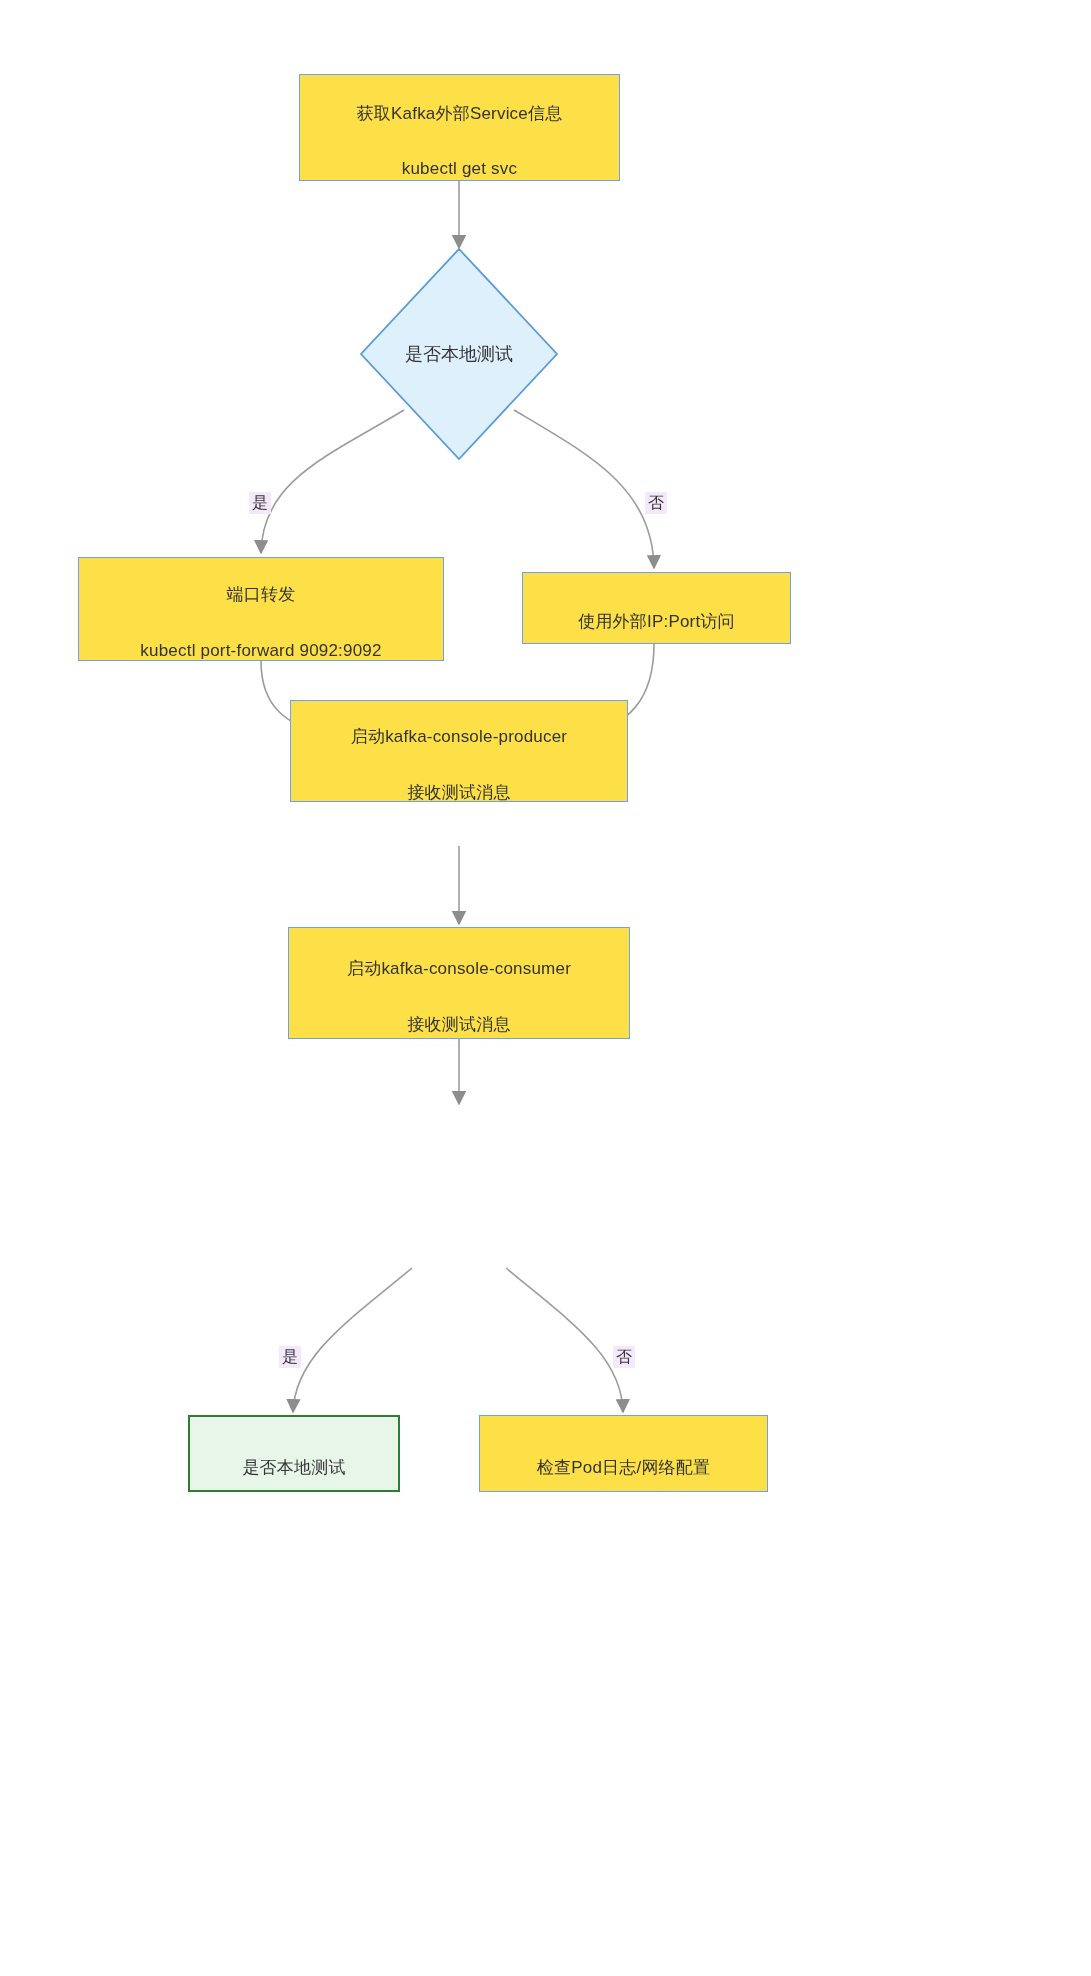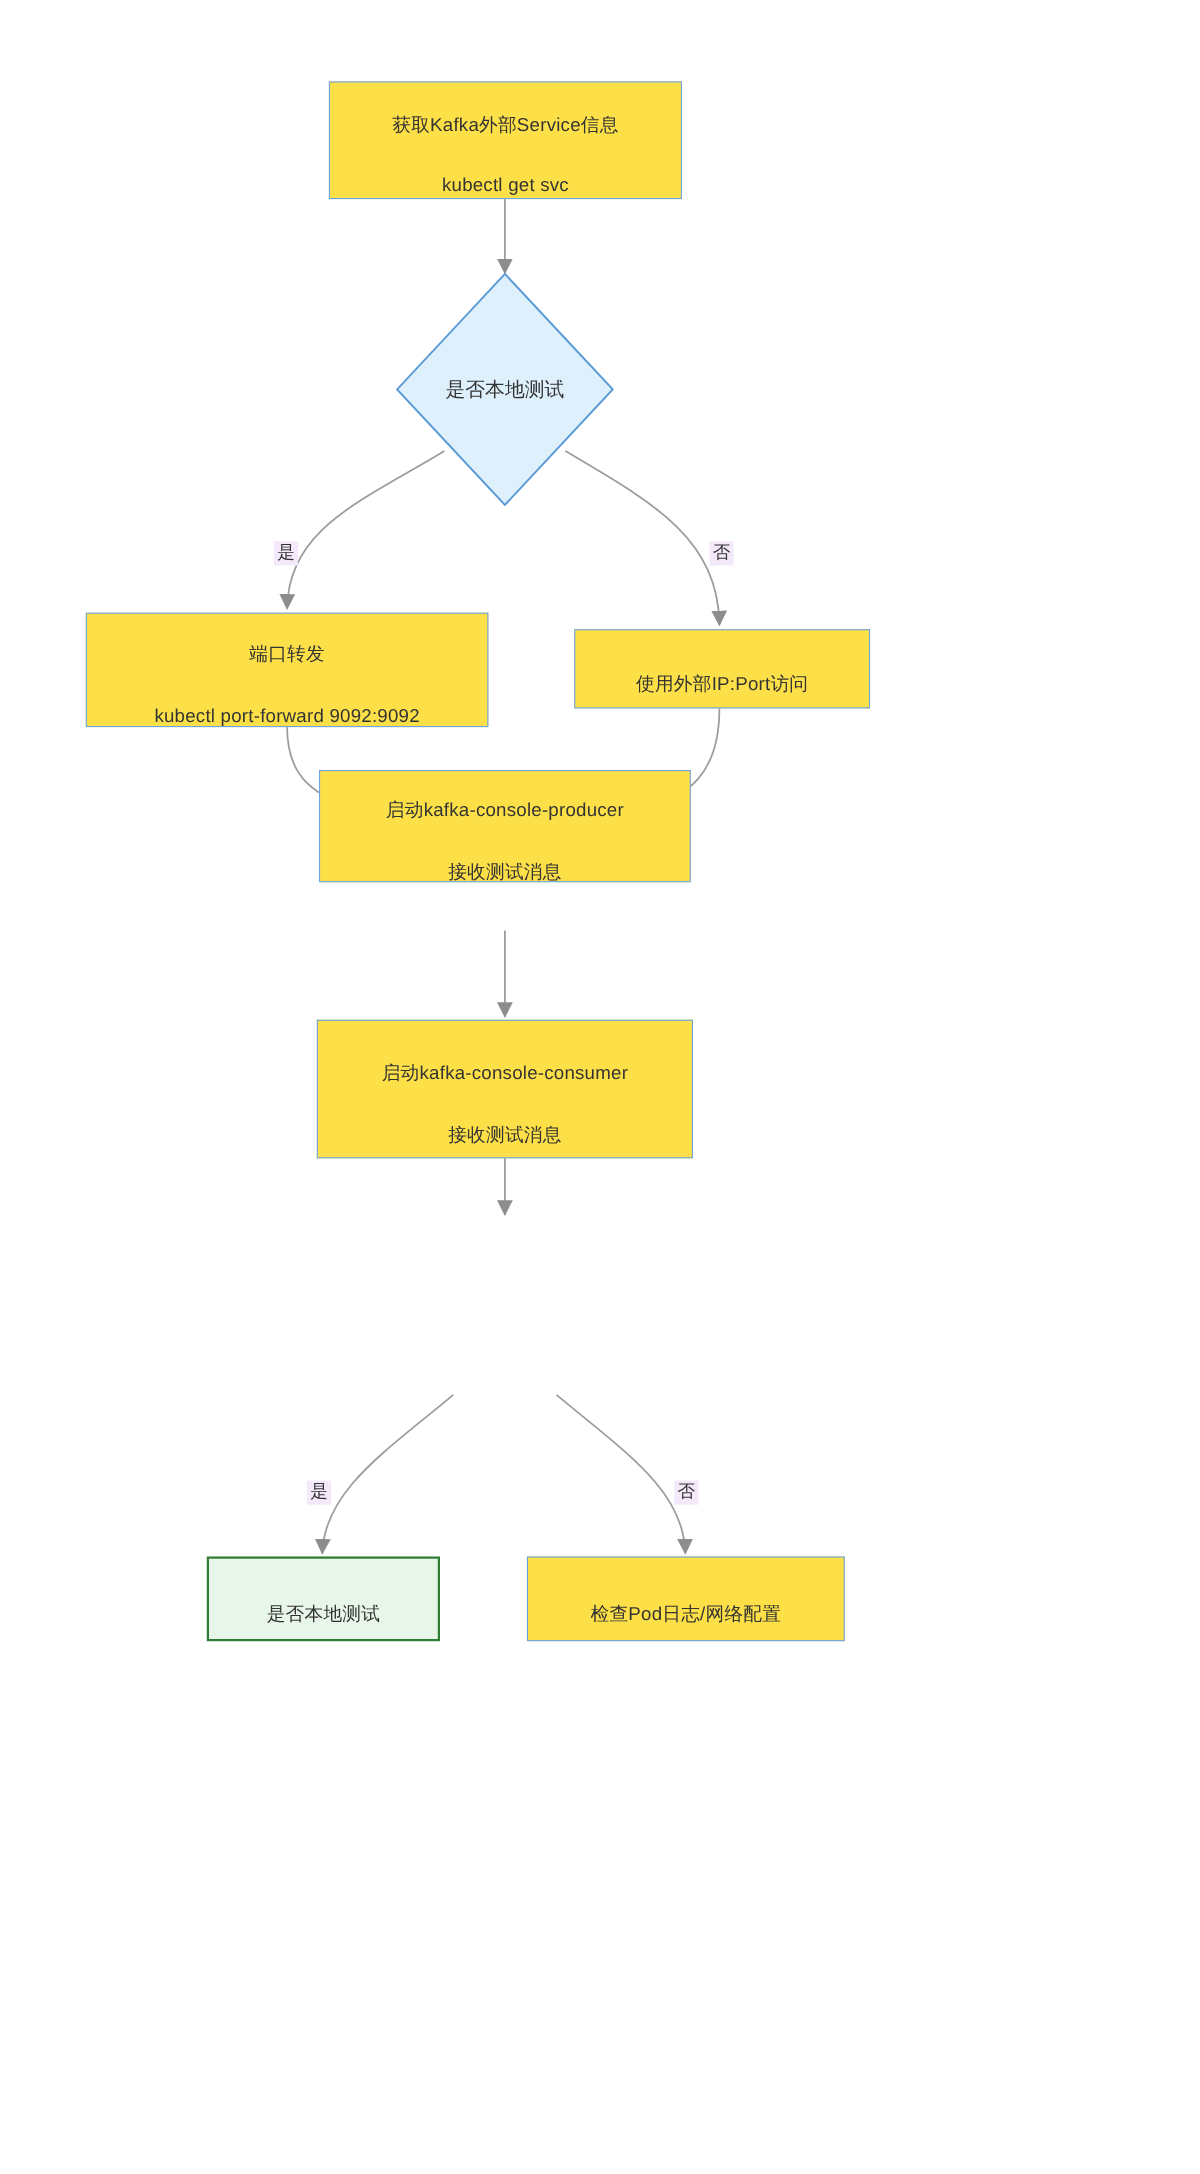"启动kafka-console-consumer" div.node { height: 126px -> 112px }
